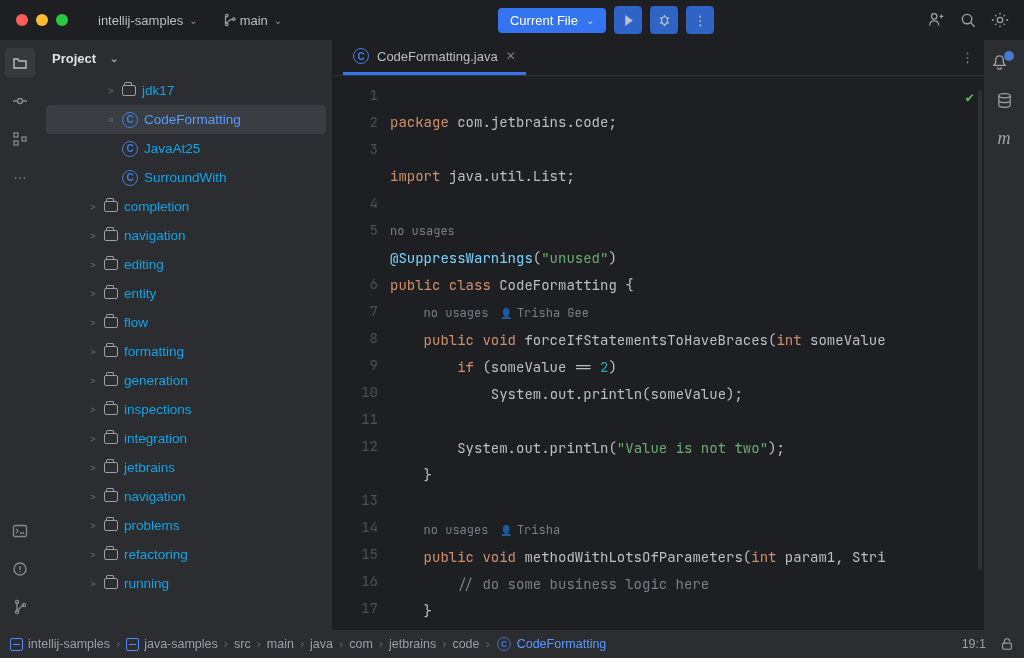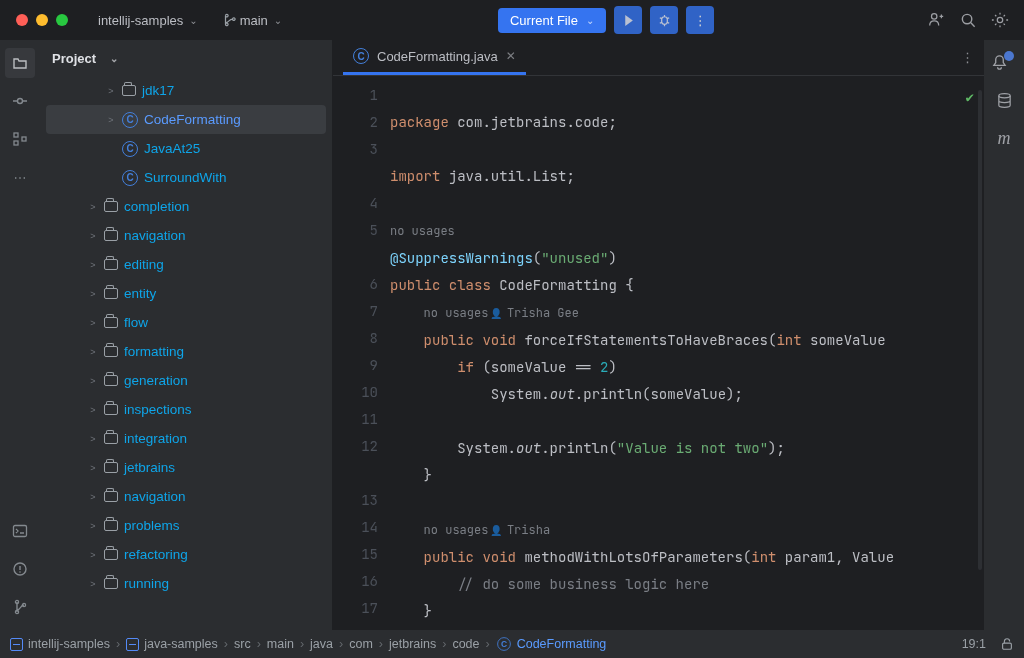"no usages" .hint { gap: 2px -> 12px }
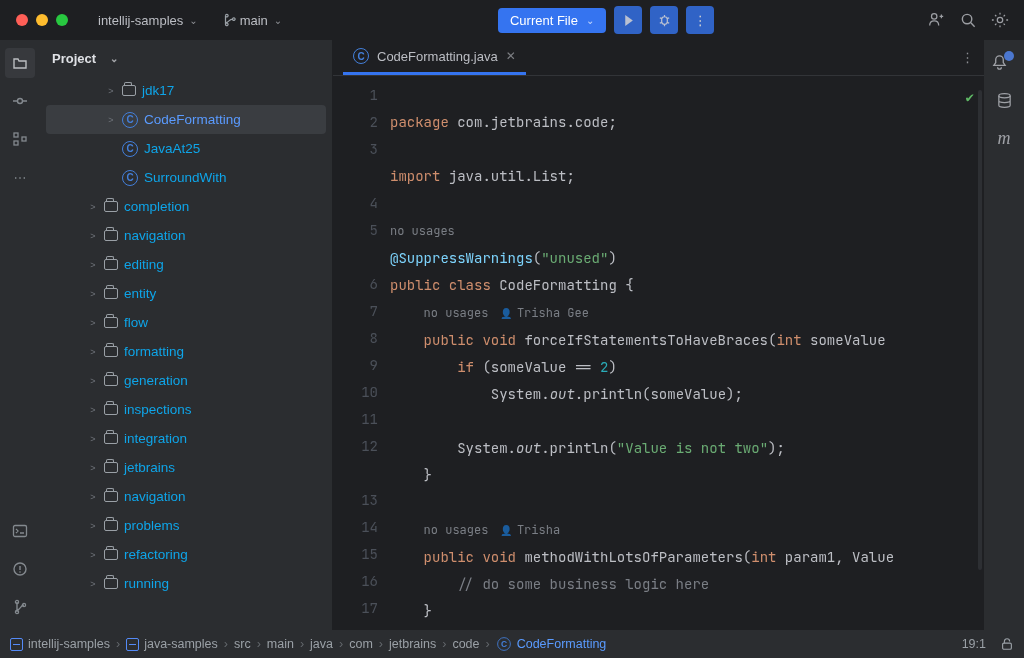"out" .tok-it { font-style: italic -> none }
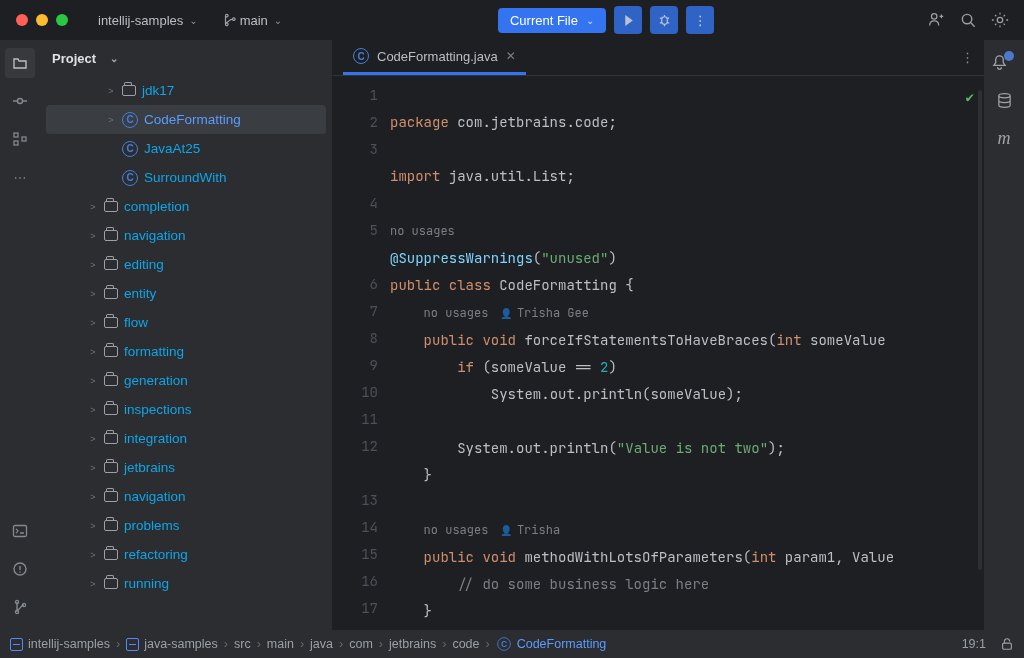"param1, Value" span { text: Value -> Stri }
